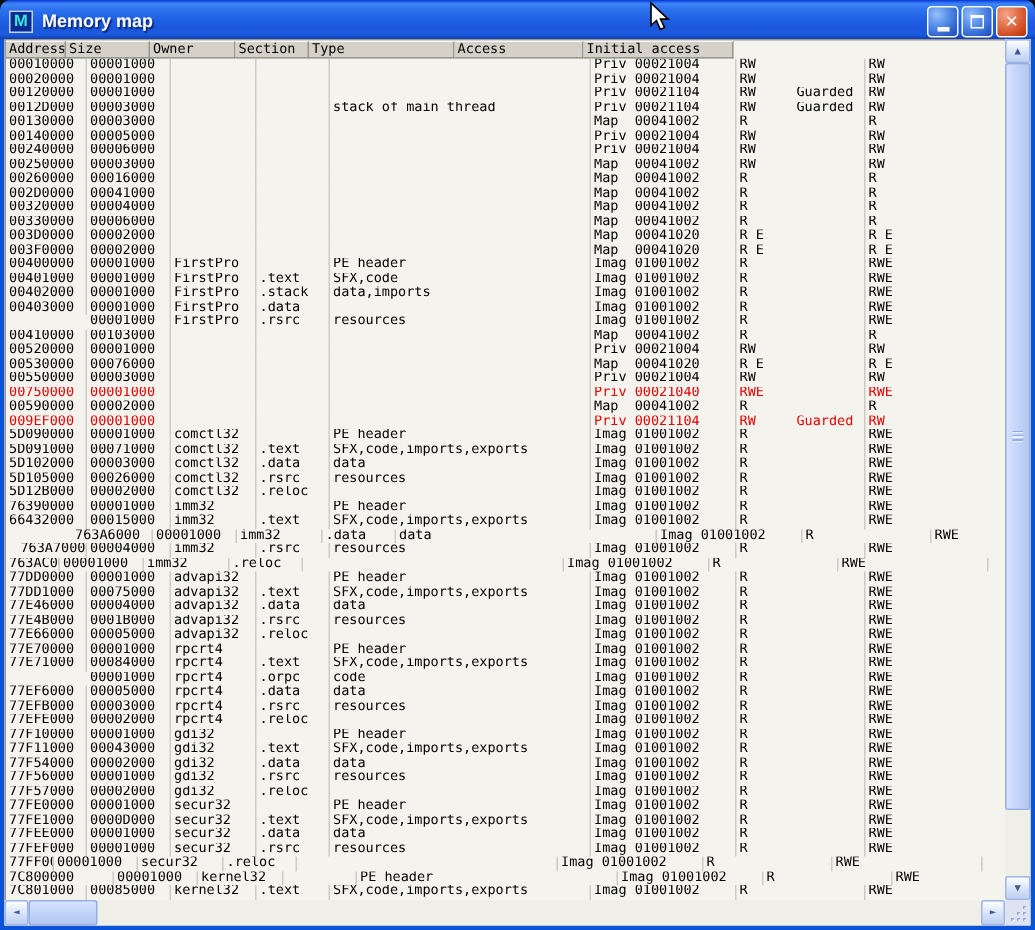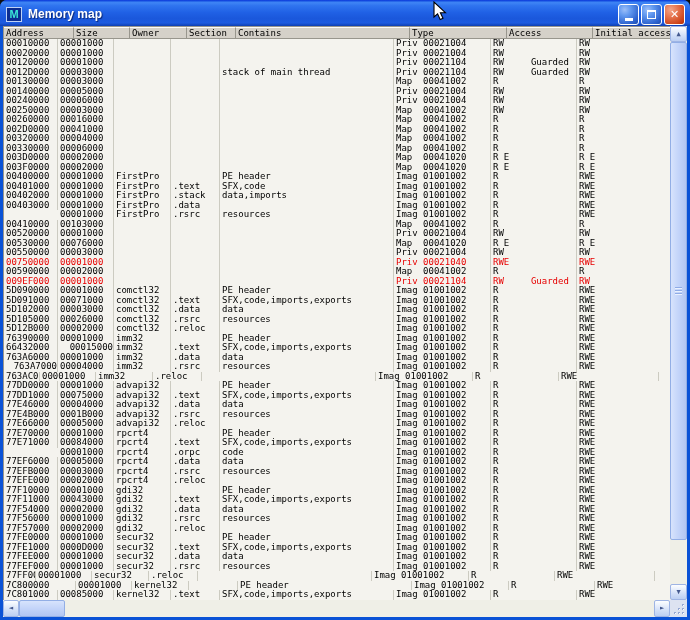"Address" div.hcell { width: 70px -> 40px }
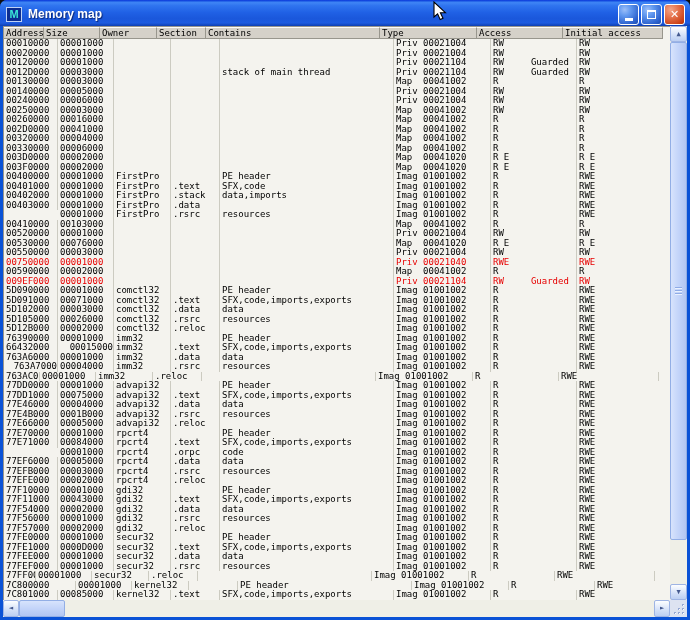"Contains" div.hcell { html: <div>Contains</div> -> none }
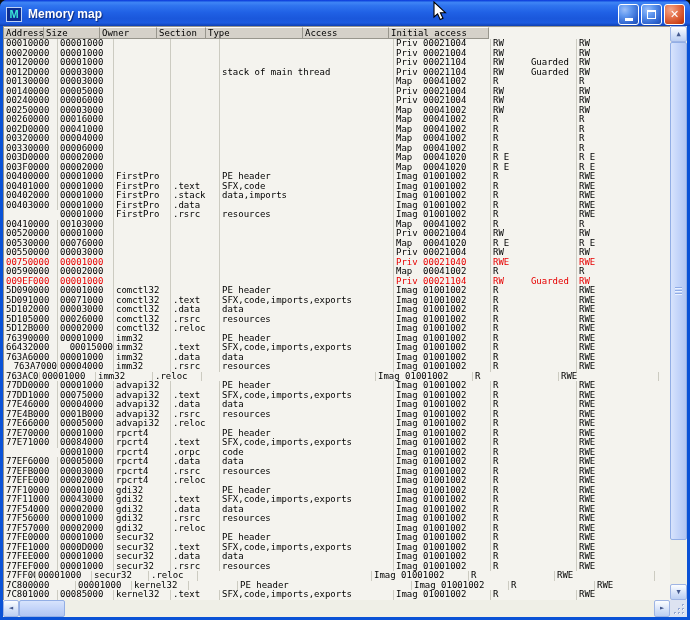"00015000" div.cell { text-align: right -> none }
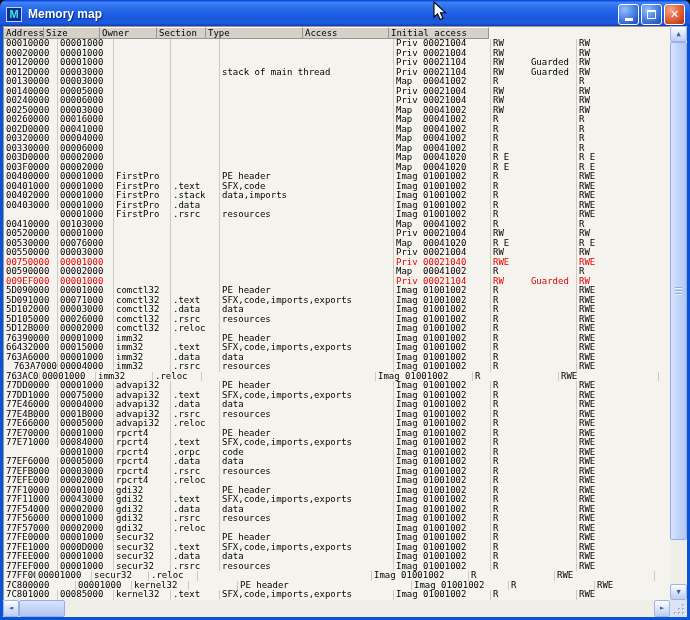"763A6000" div.cell { margin-left: none -> 44px }
